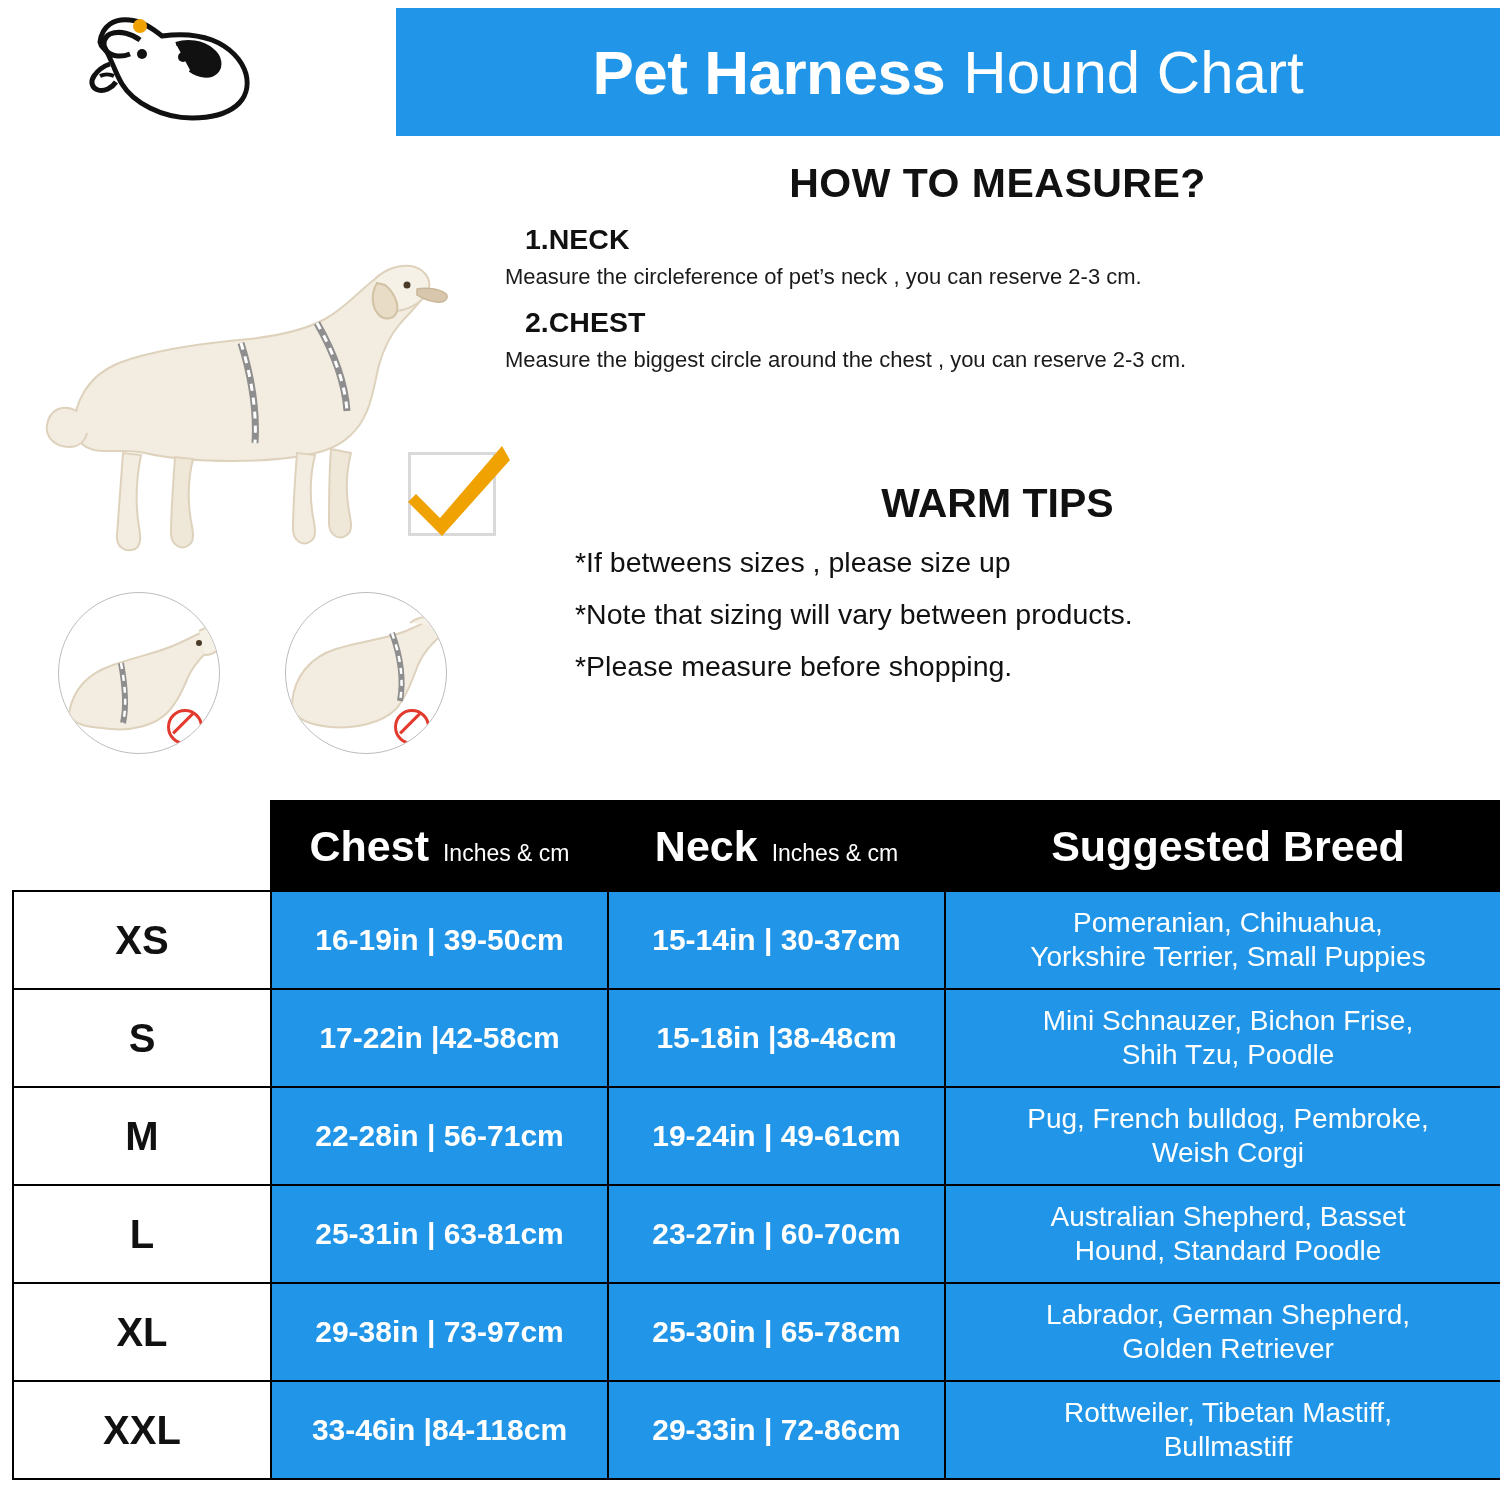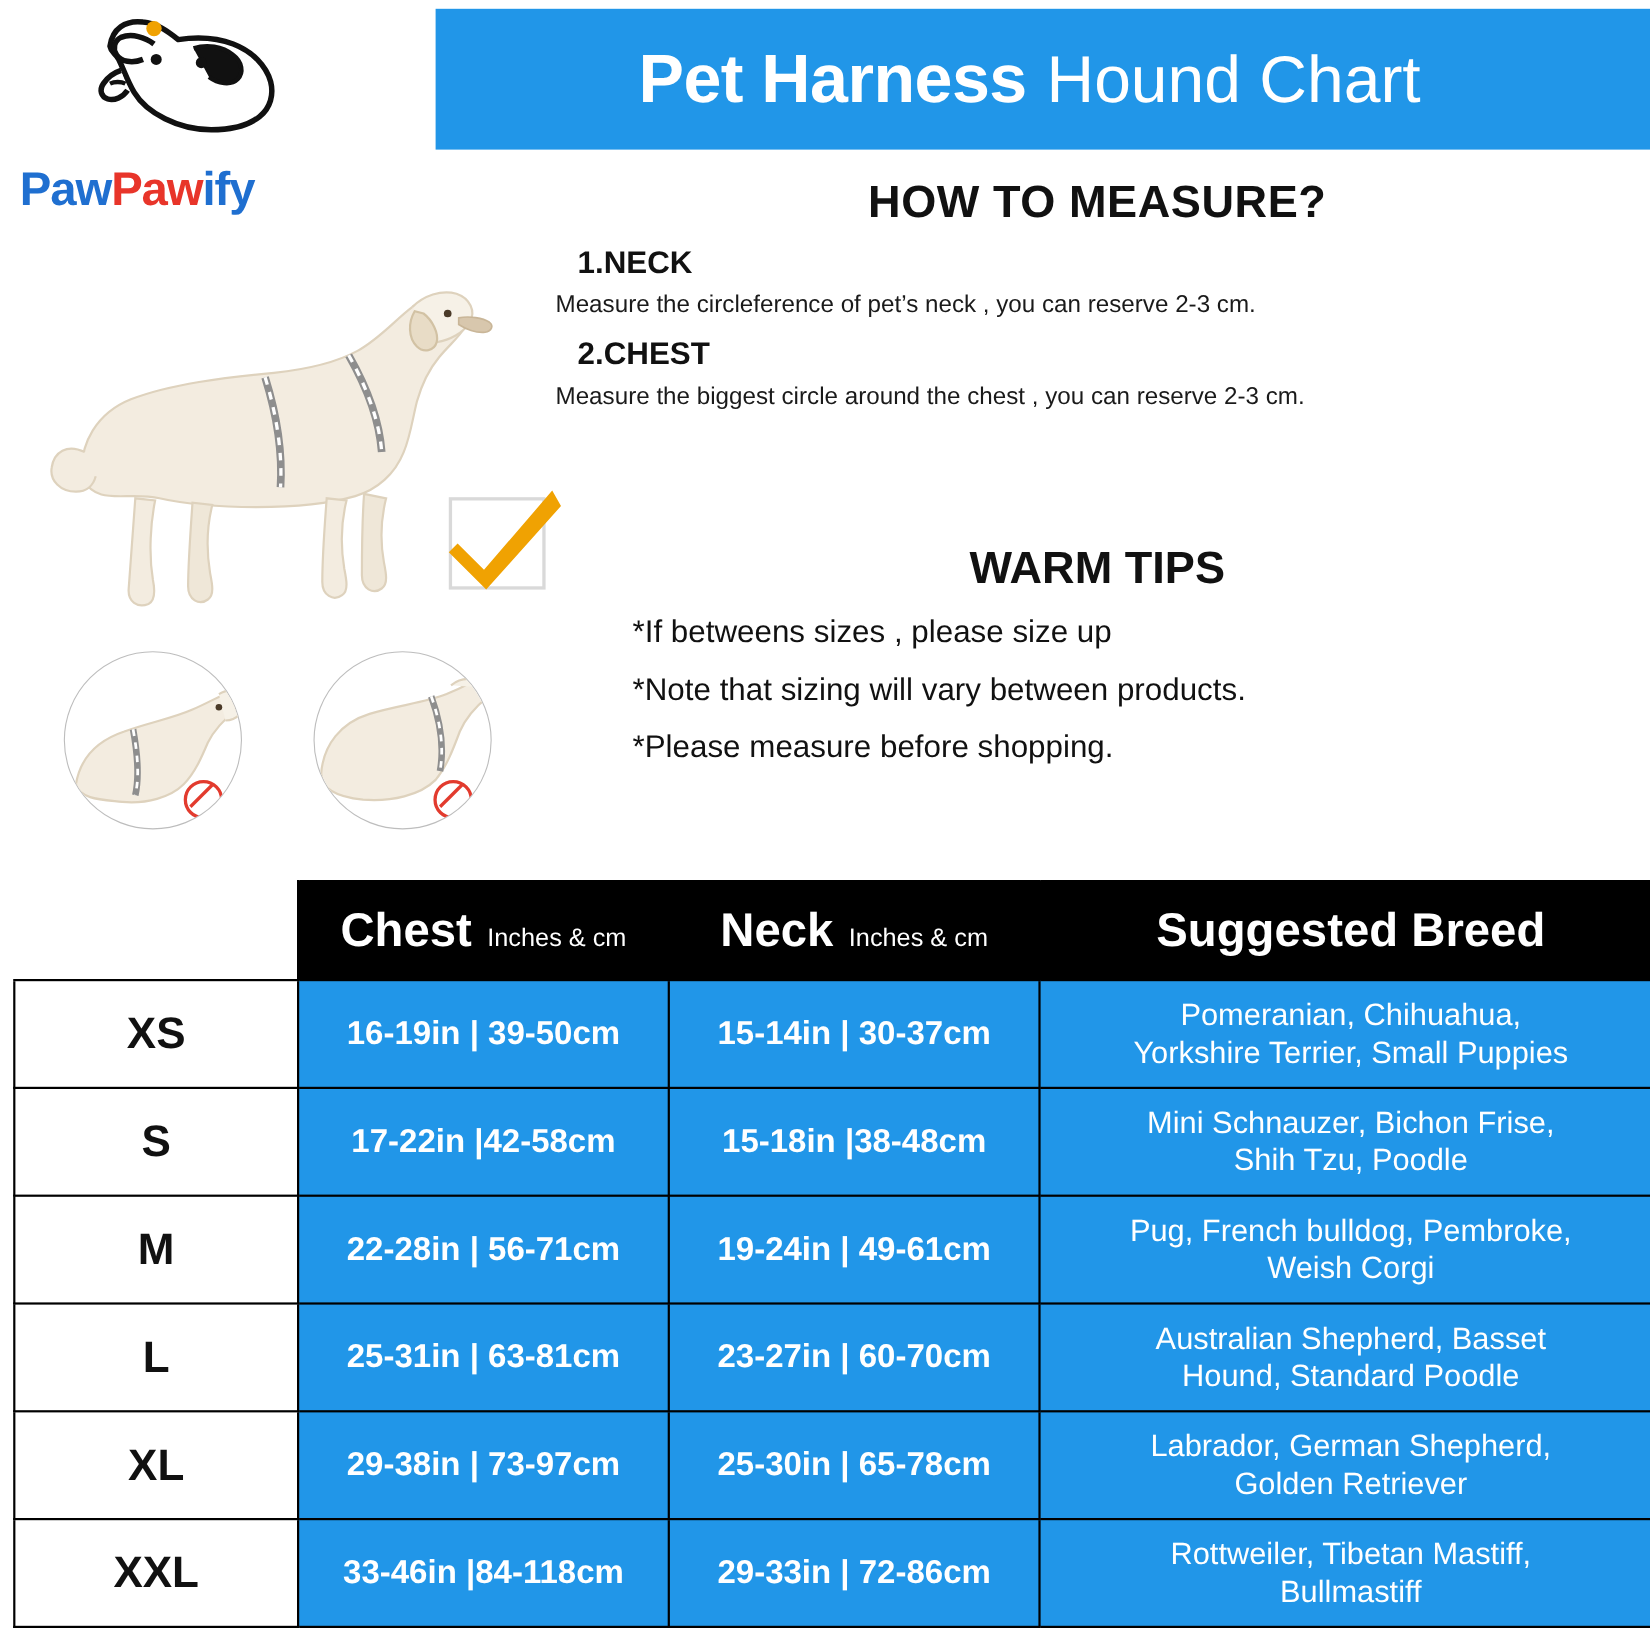"Pet Harness" .header-title { left: 384px -> 396px }
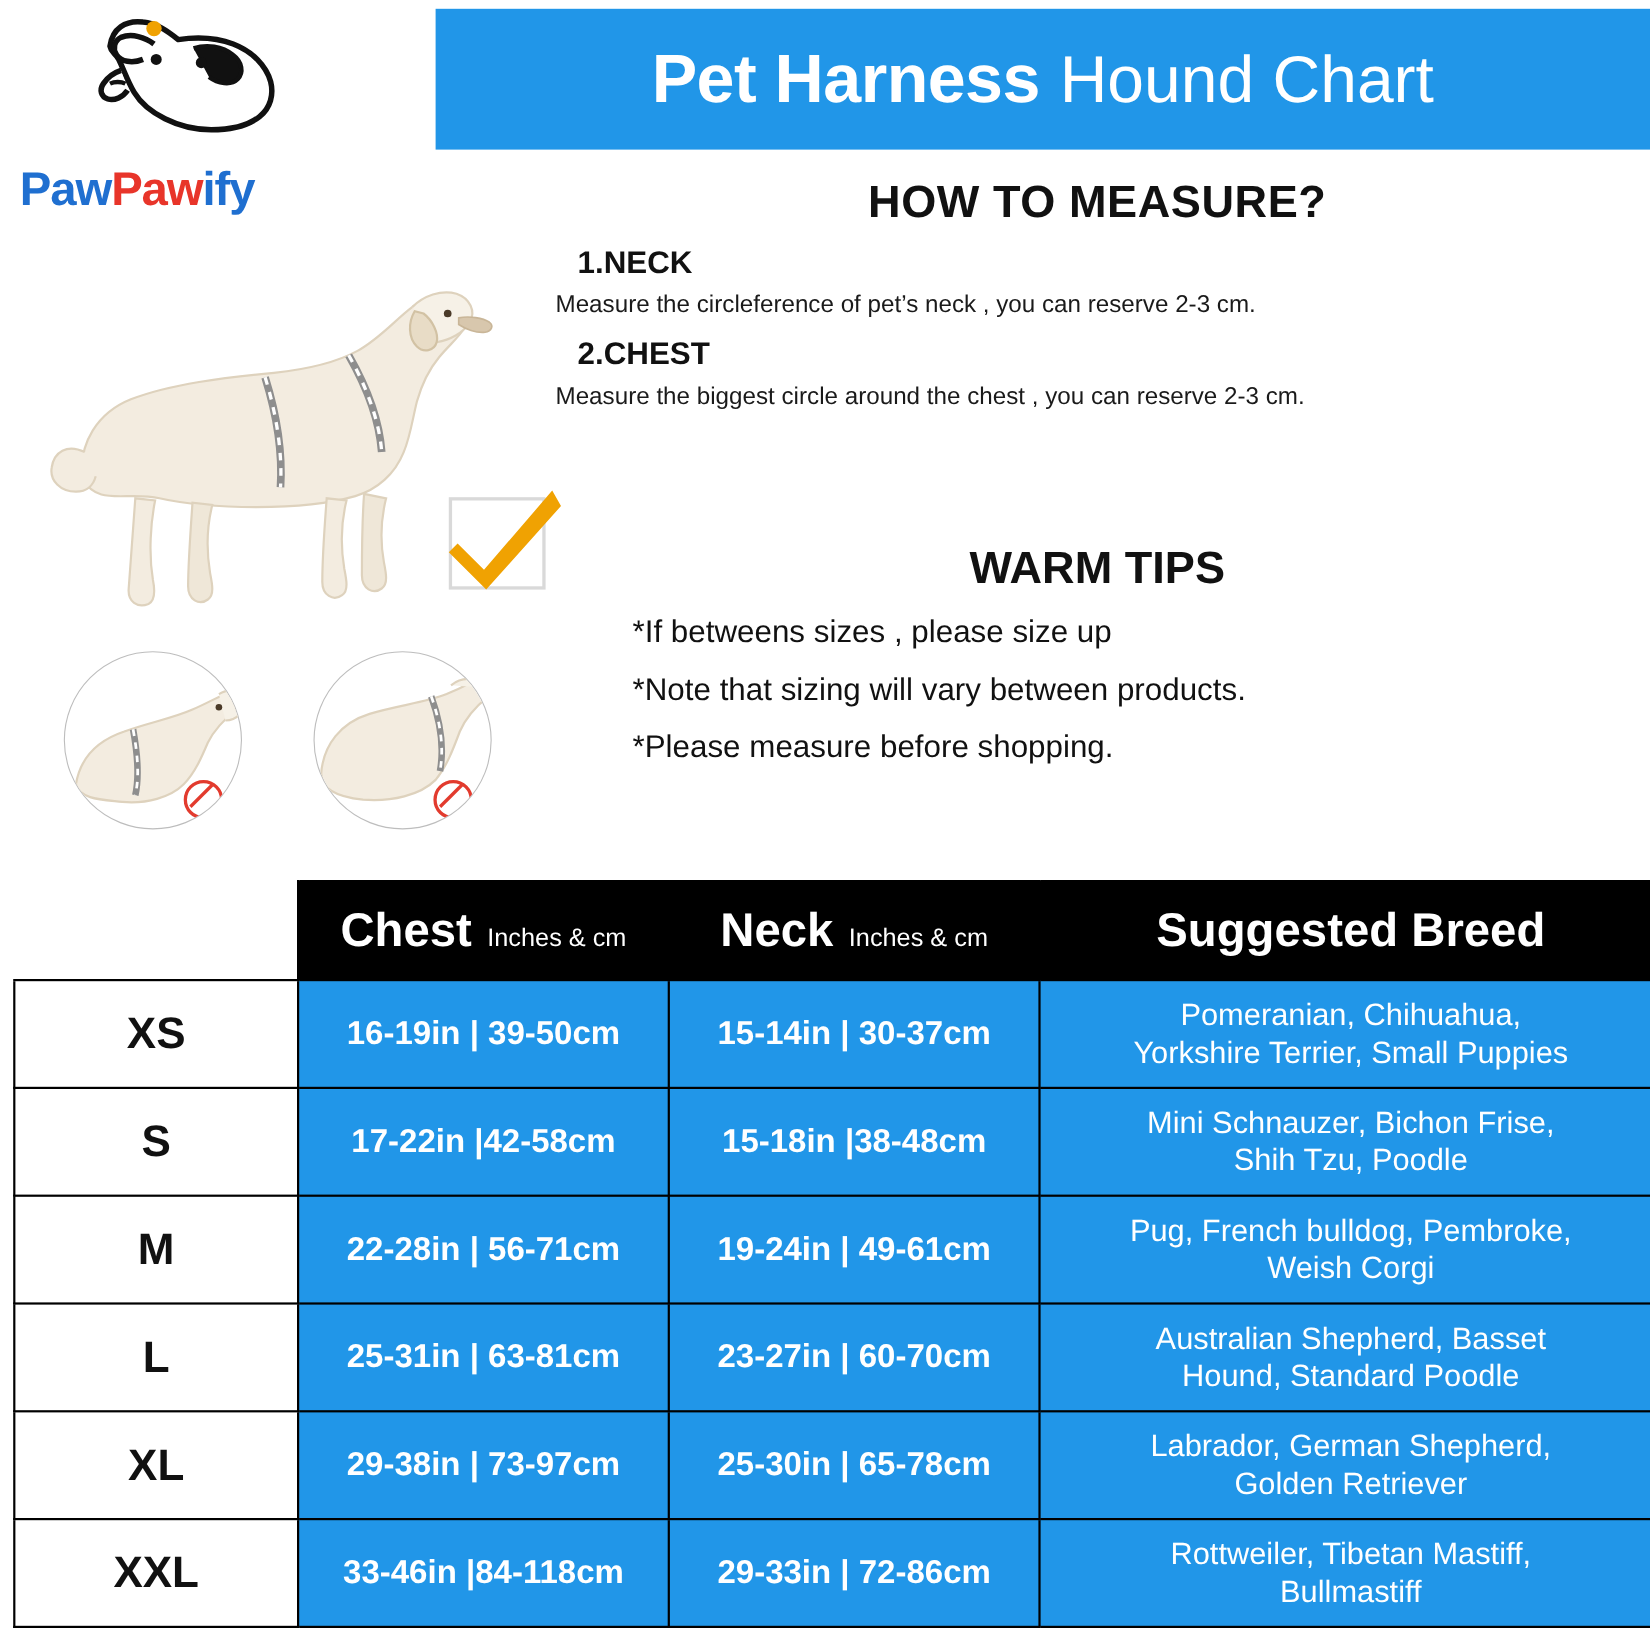"PawPawify" div.logo-text { html: <div> <span>Paw</span><span>Paw</span><span>ify</span> </div> -> none }
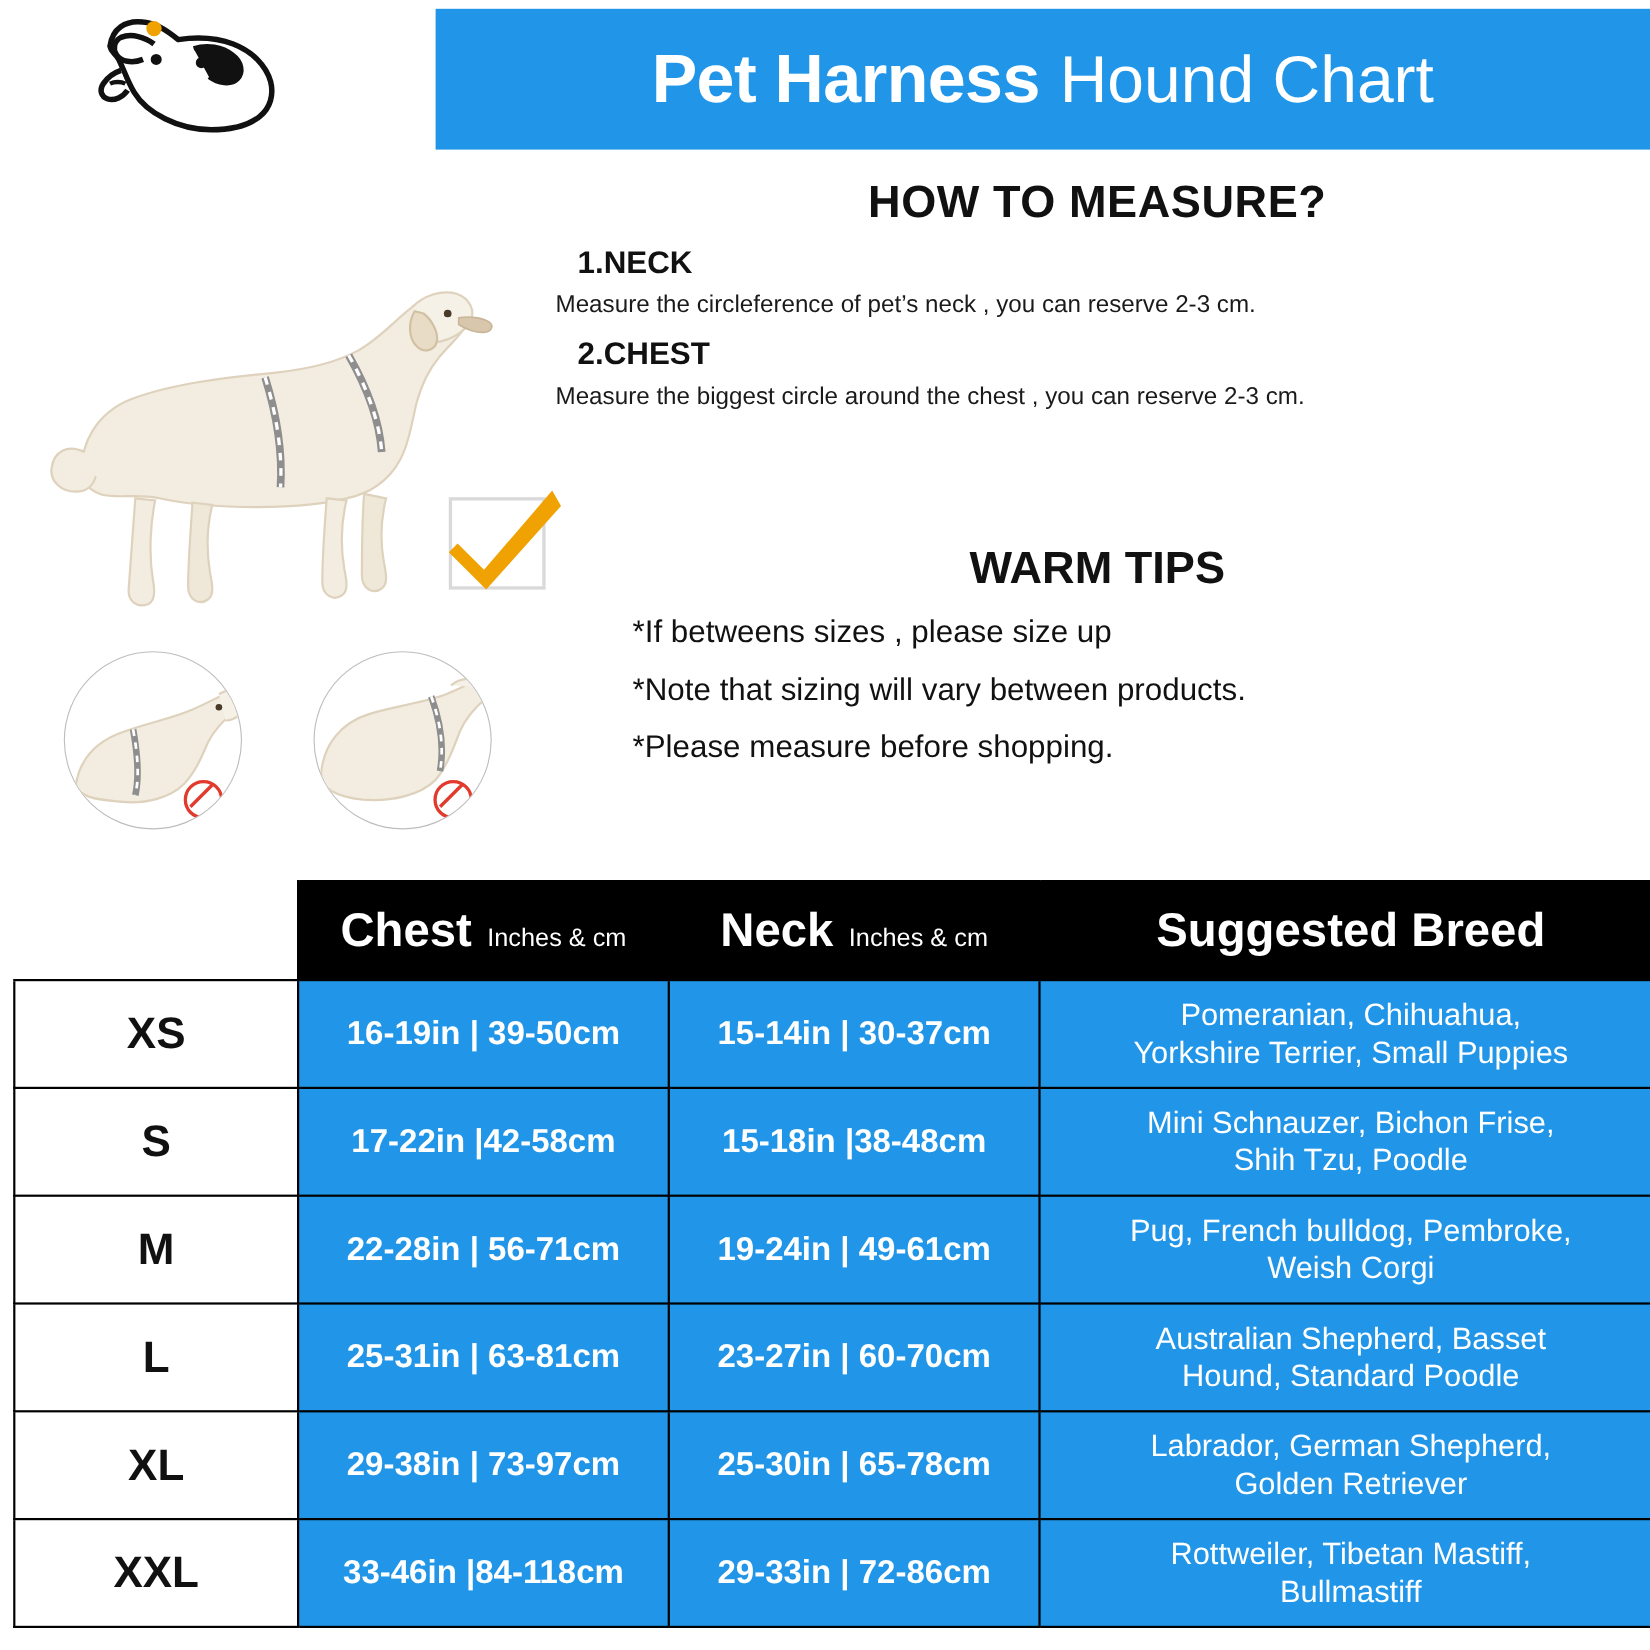"WARM TIPS" .tips { top: 493px -> 480px }
